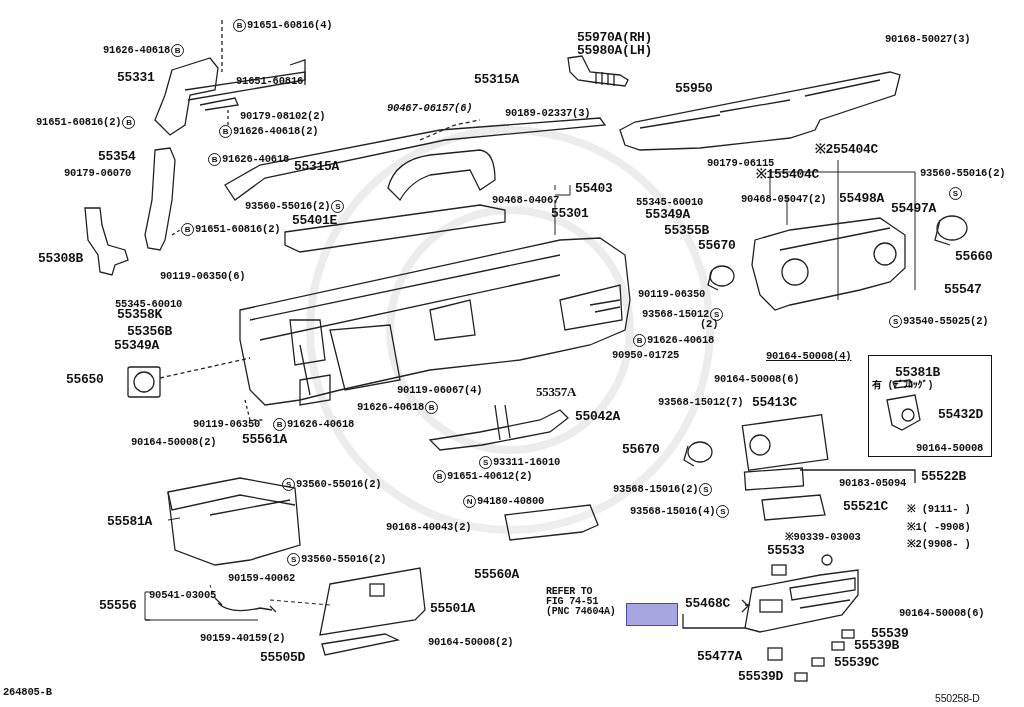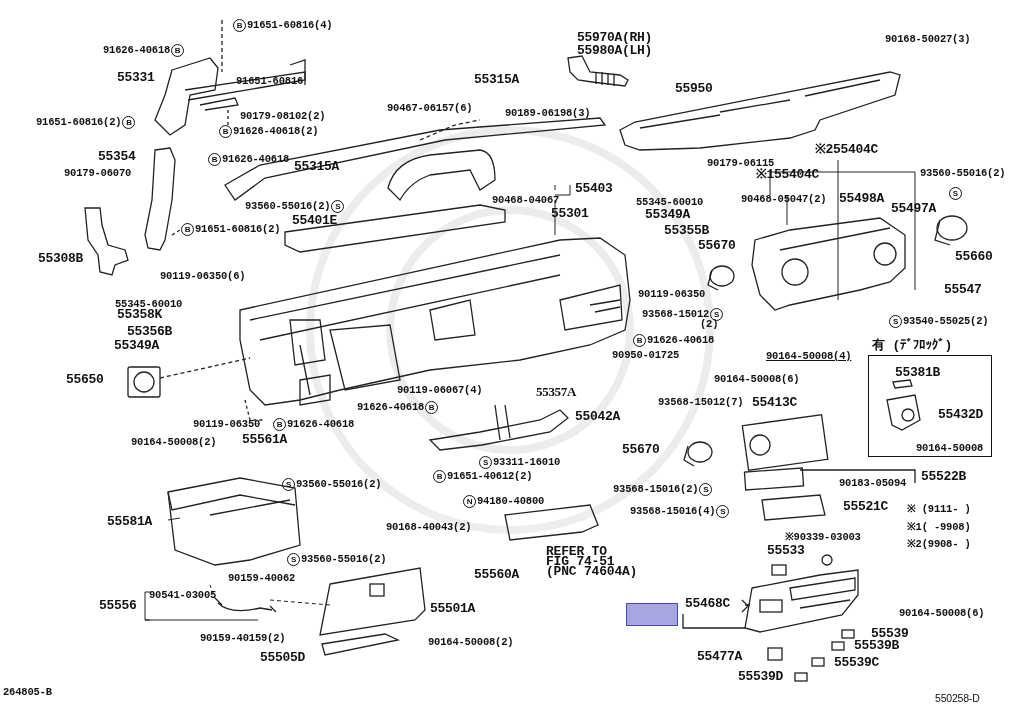"90467-06157(6)" div.lbl { font-style: none -> italic }
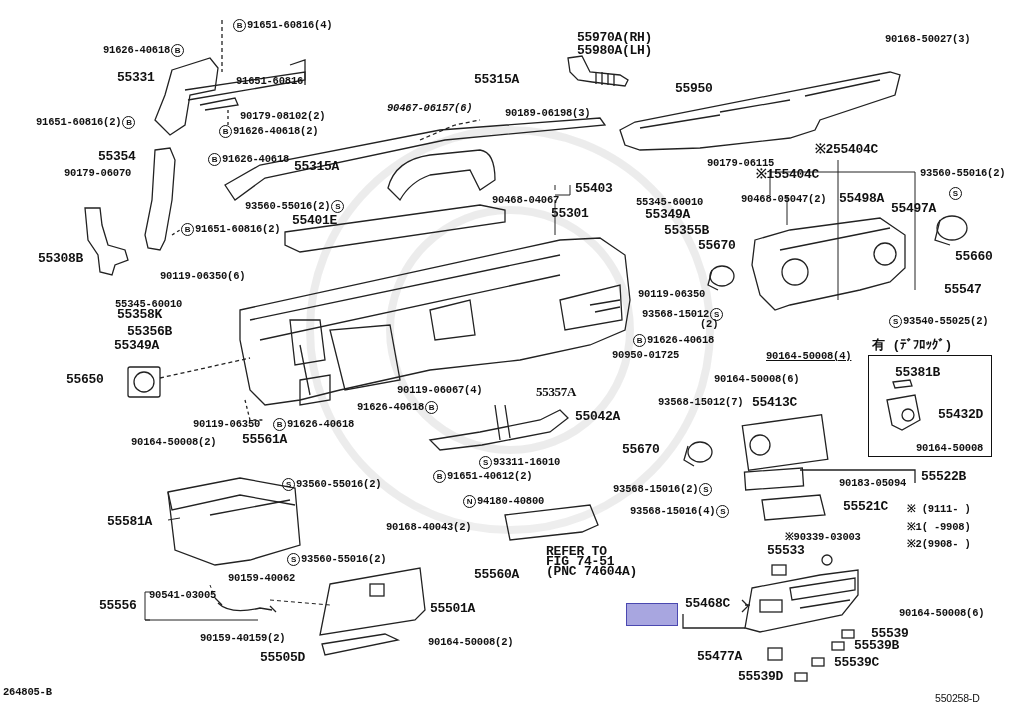"90189-06198(3)" div.lbl { text: 90189-06198 -> 90189-02337 }
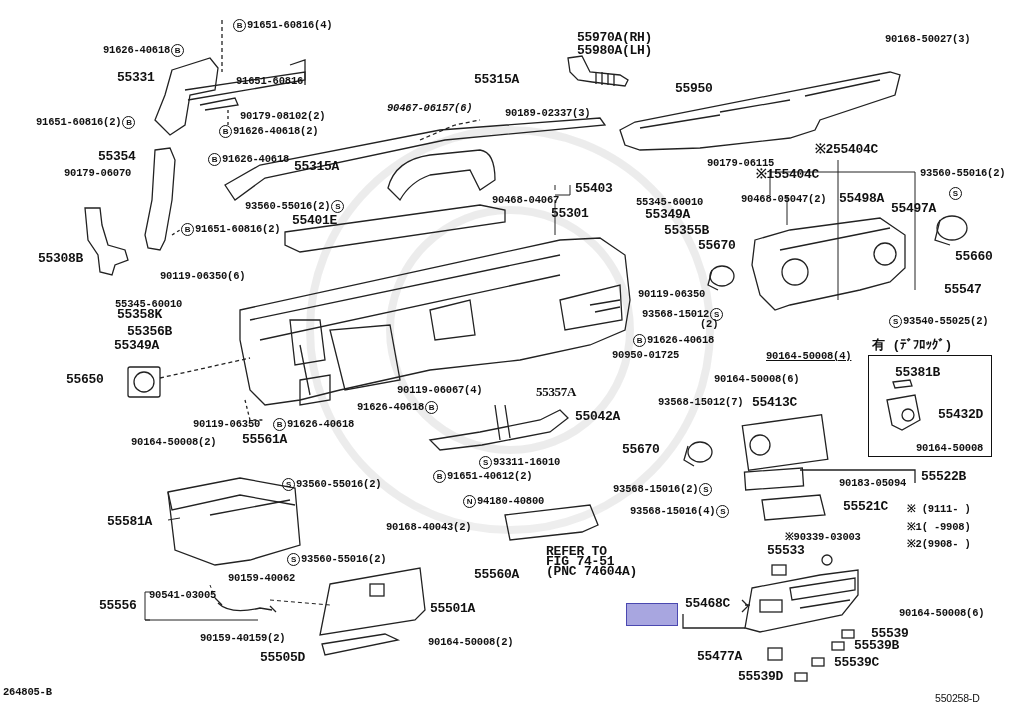"有 (ﾃﾞﾌﾛｯｸﾞ)" .lbl.small { font-size: 13px -> 10px; margin-top: none -> 40px }
